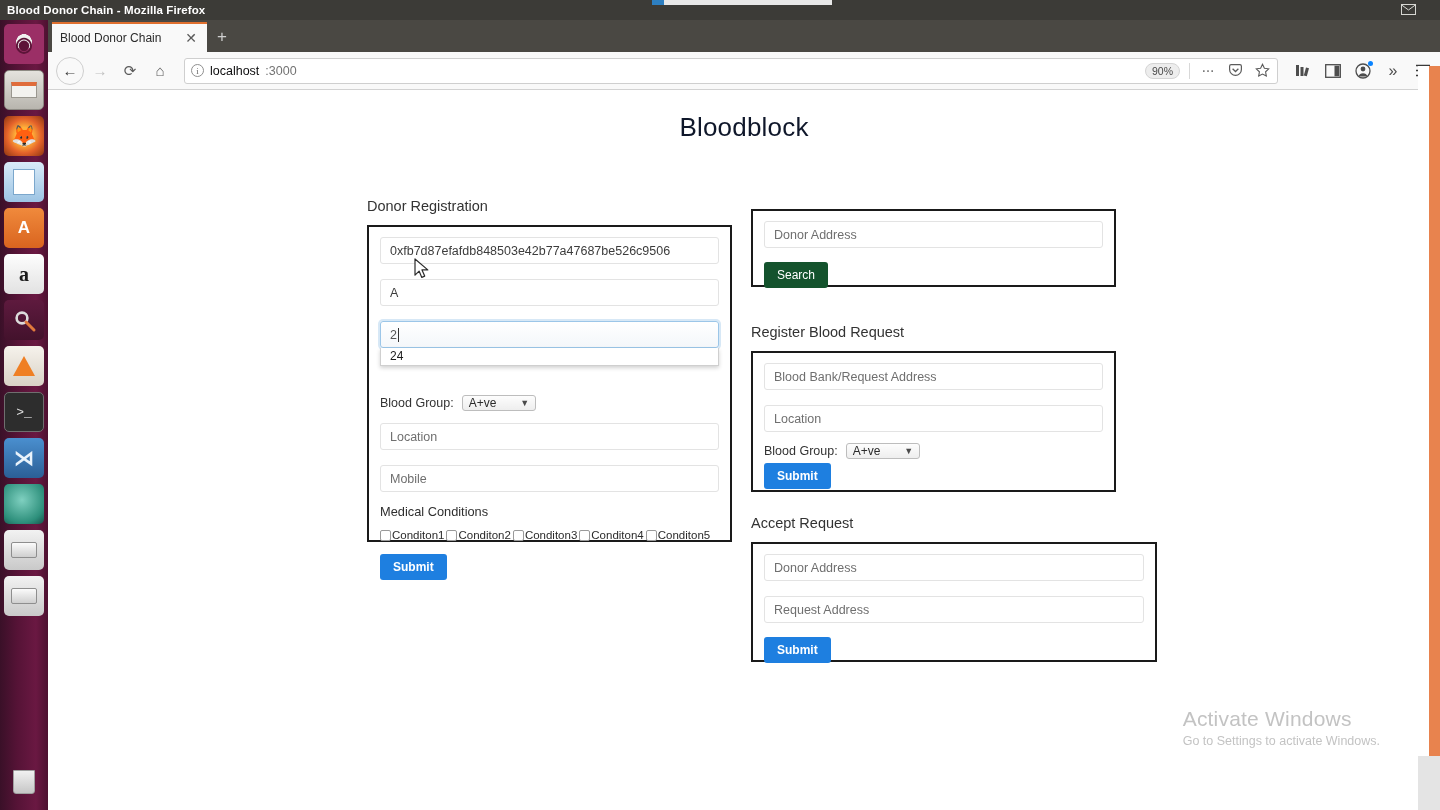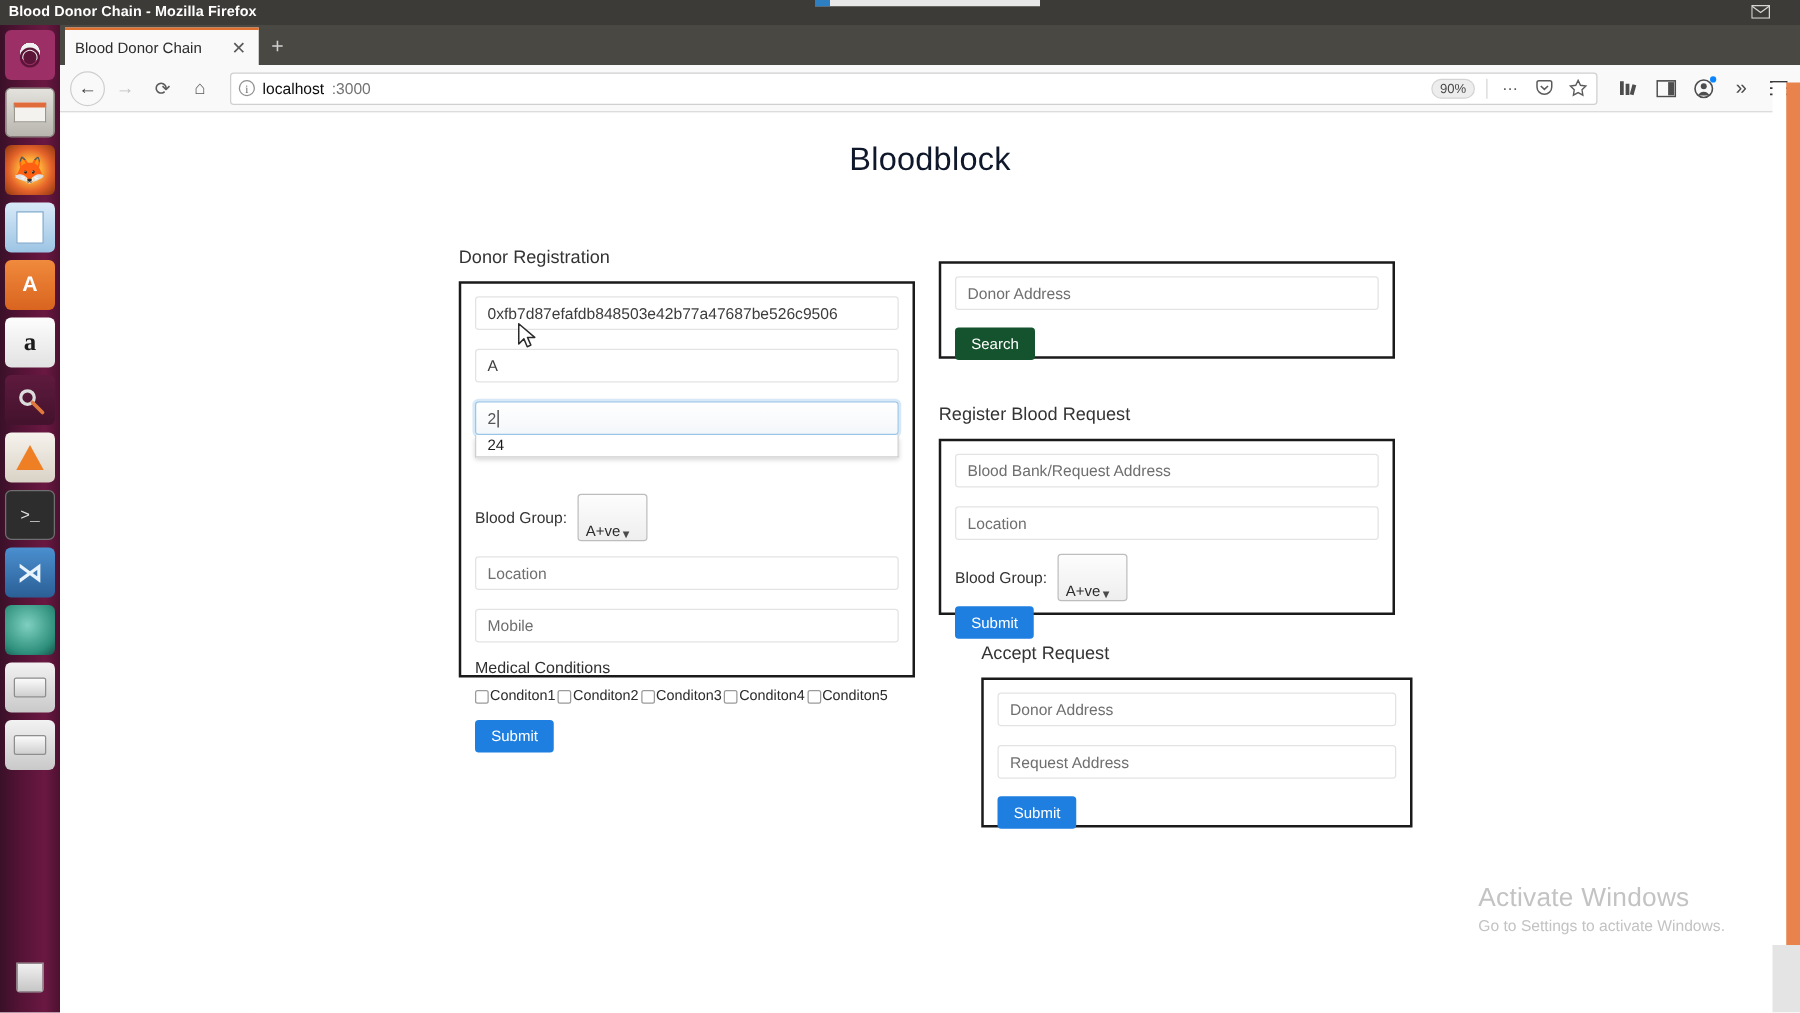"A+ve" .select { align-items: flex-end -> center; gap: 0 -> 24px; height: 38px -> 16px }
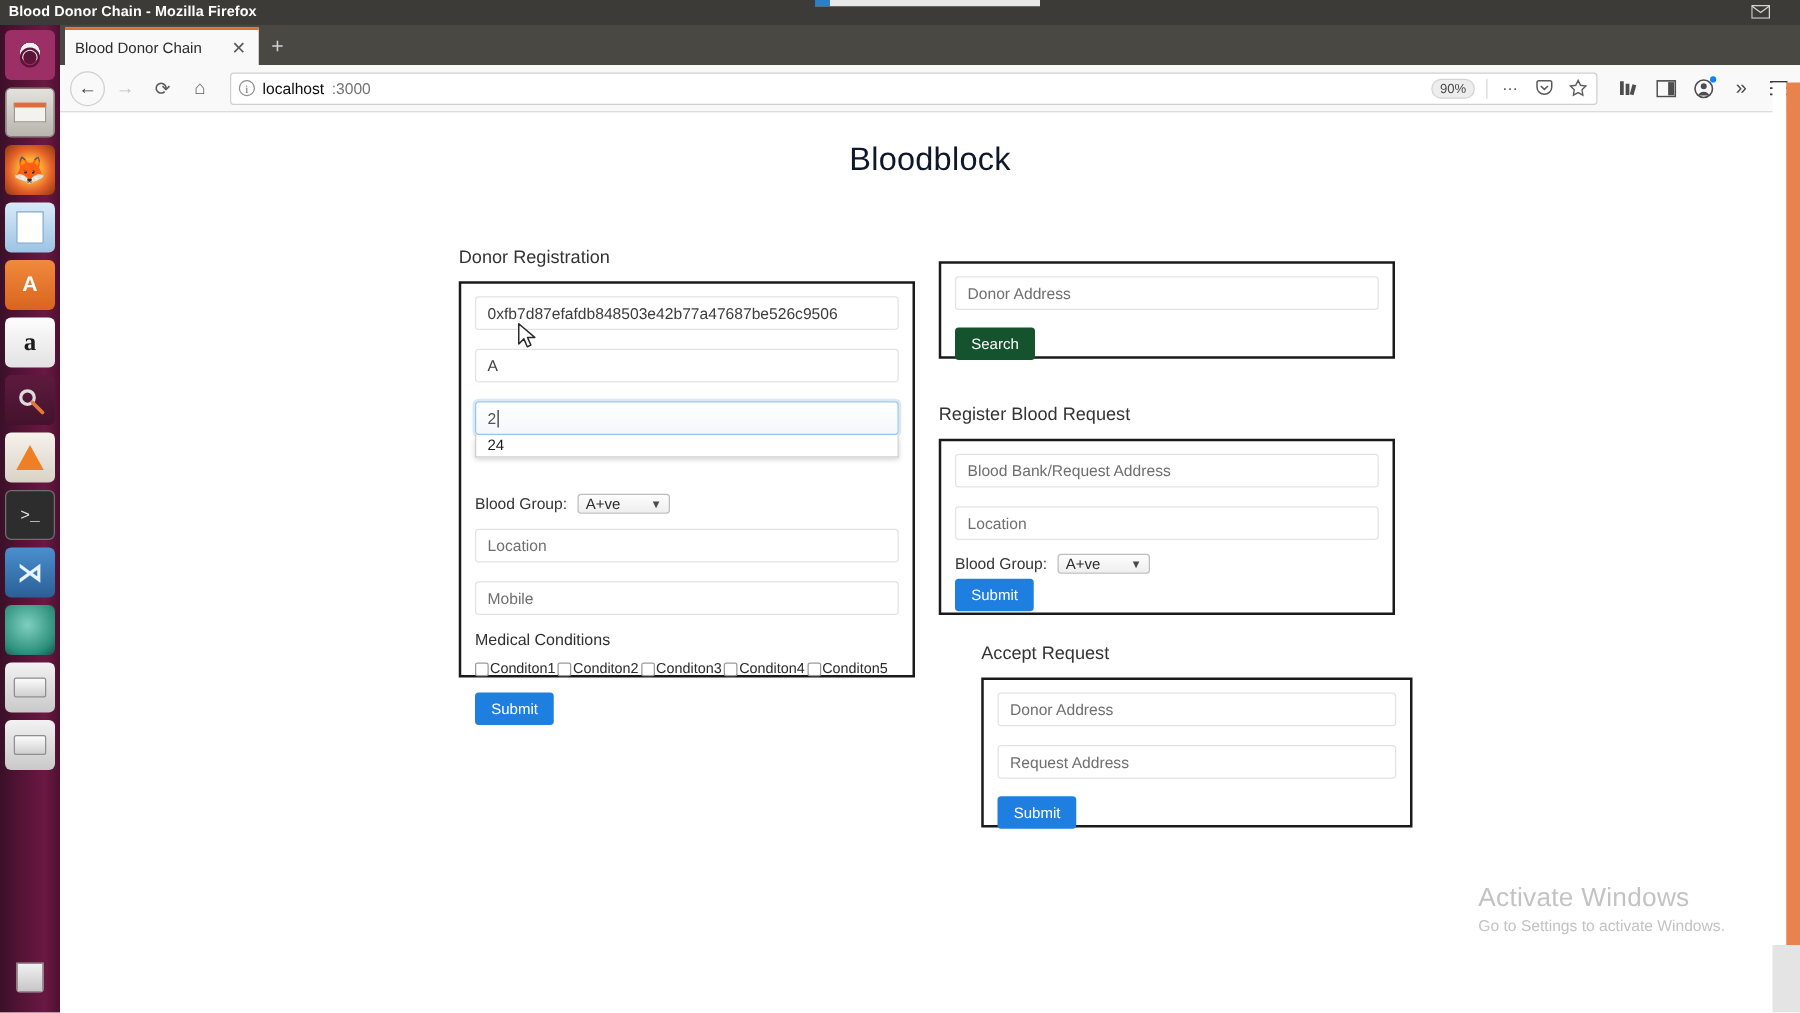"Submit" .btn-primary { font-weight: none -> bold }
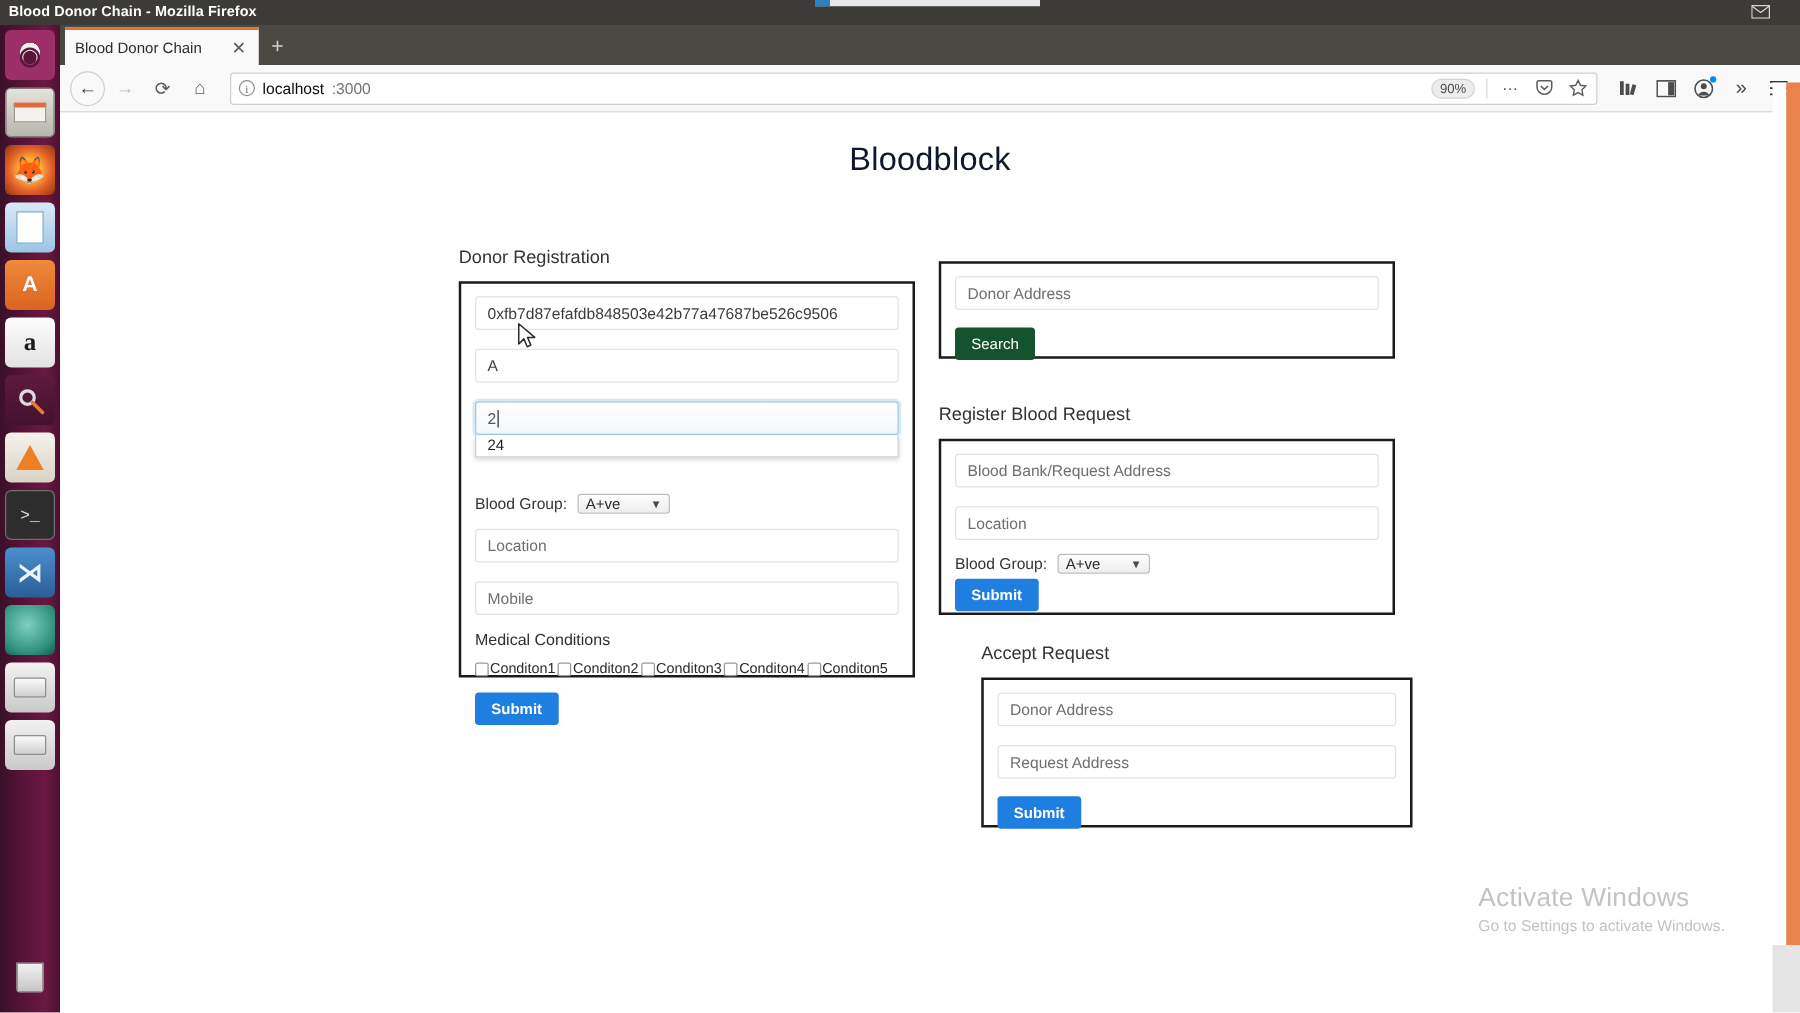"Accept Request" div { margin-left: 34px -> none; width: 345px -> 406px }
